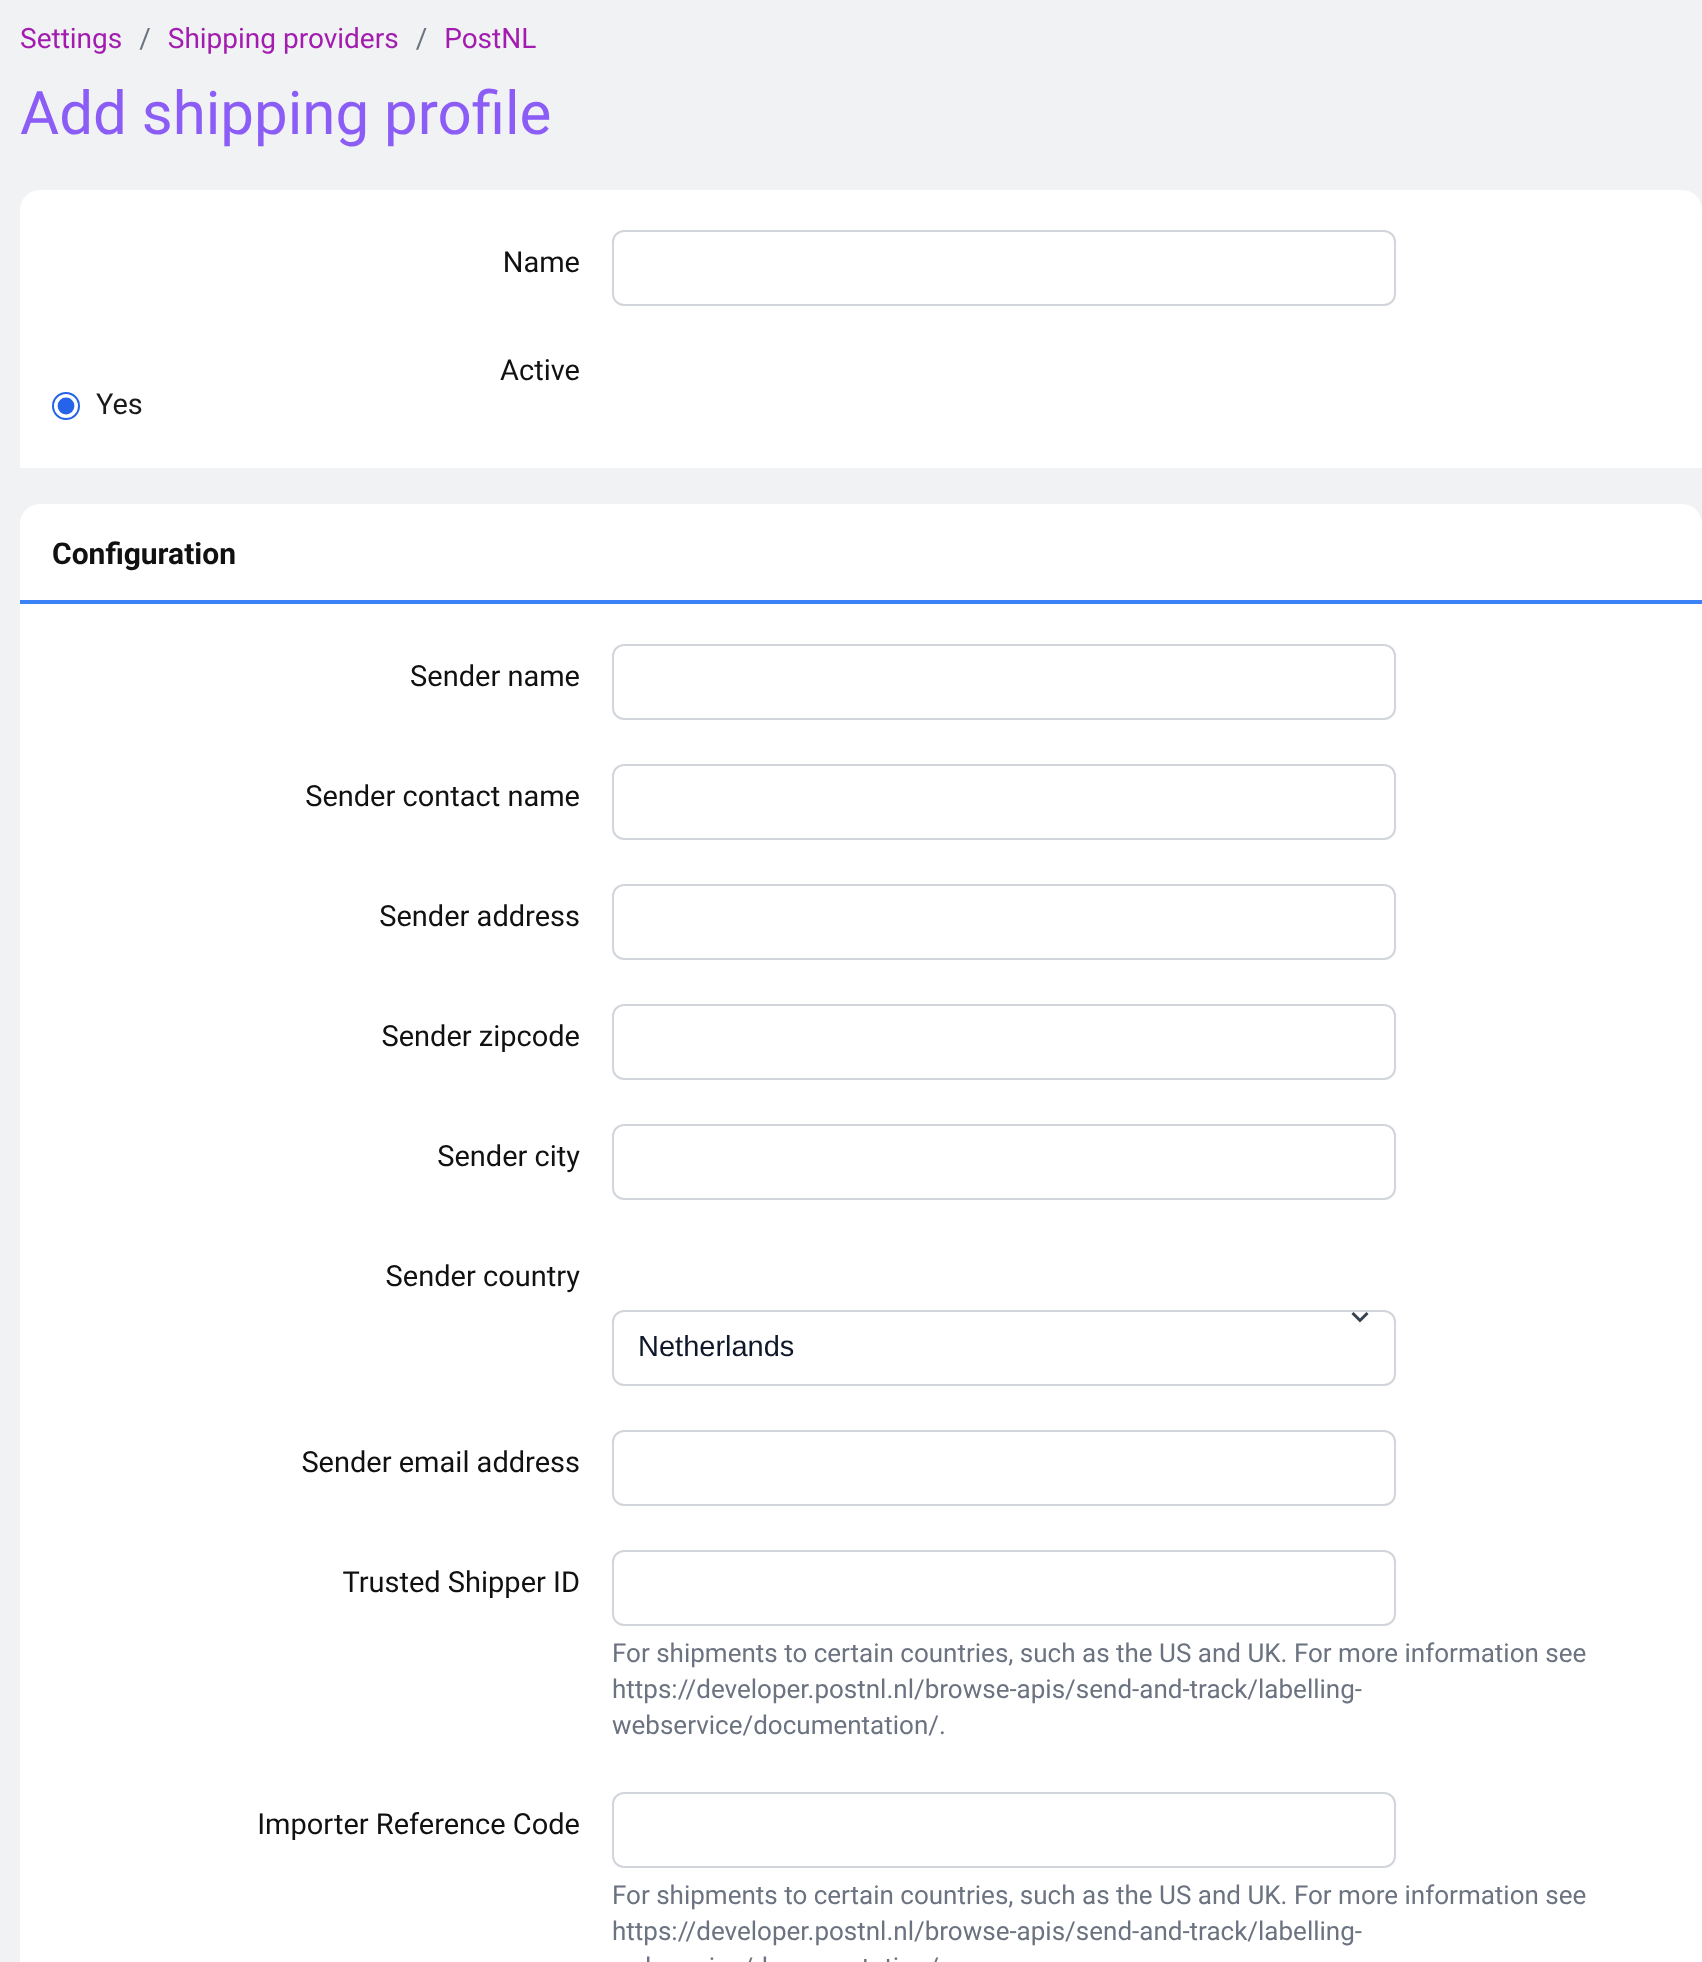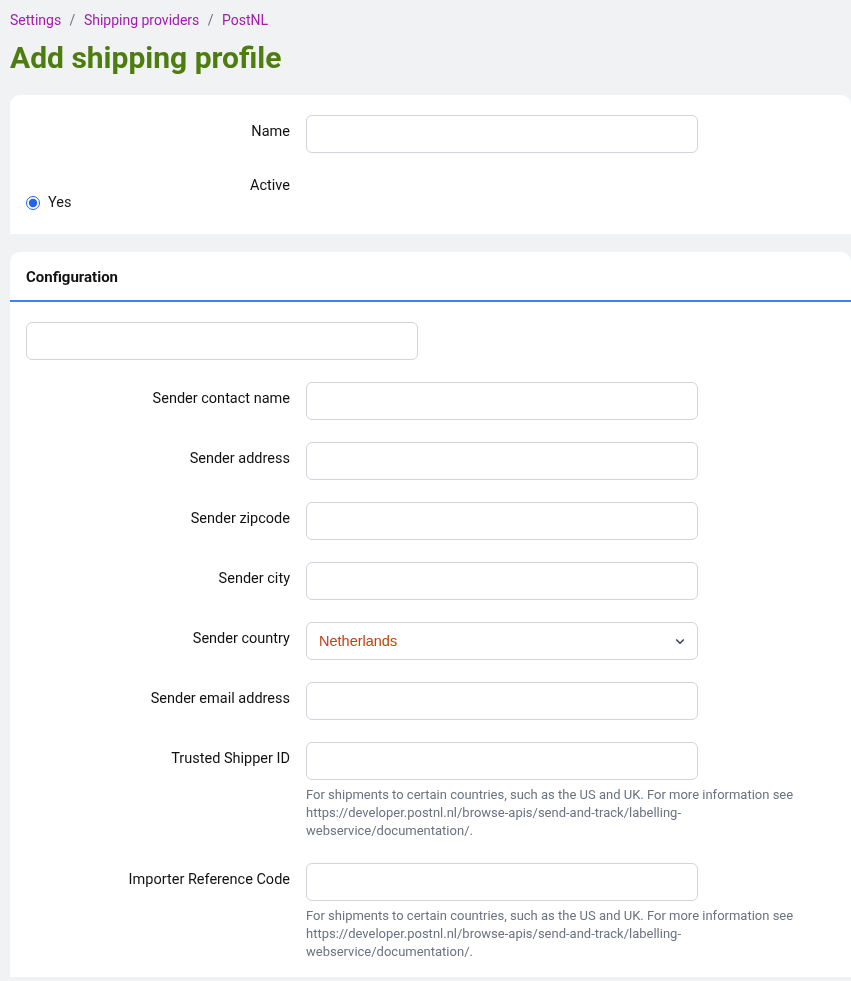"Add shipping profile" .page-title { color: #4d7c0f -> #8b5cf6; font-weight: 700 -> 400 }
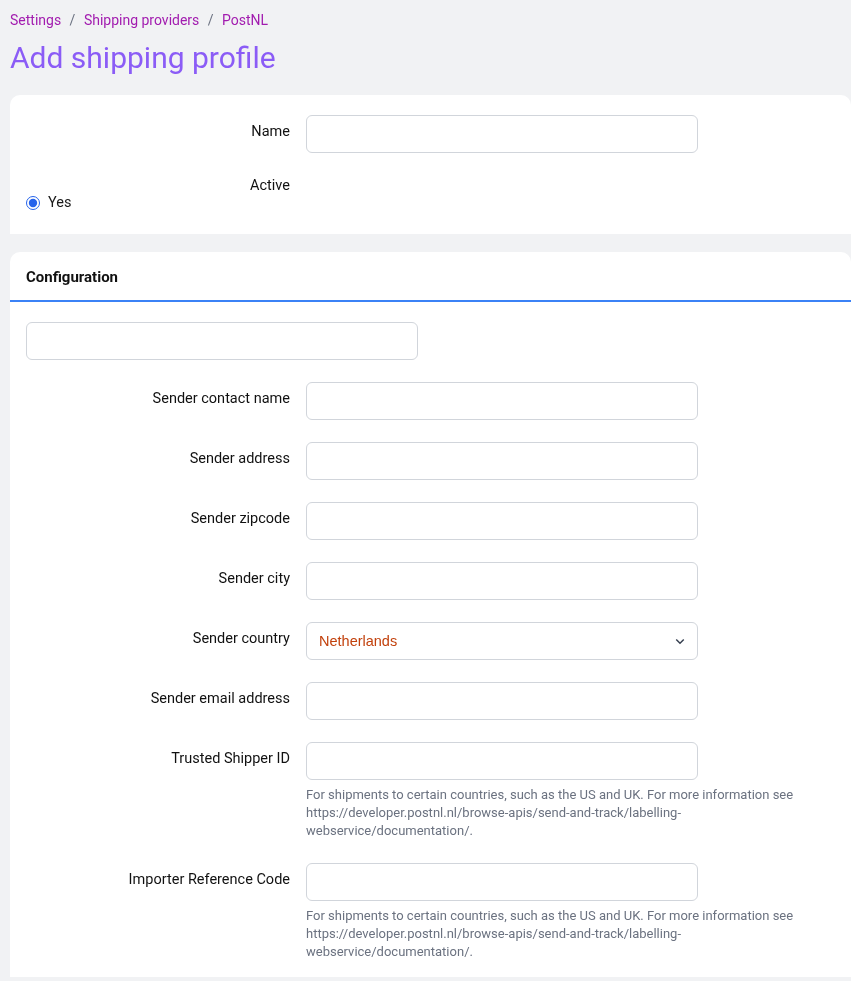"Sender name" label.form-label { html: none -> <label>Sender name</label> }
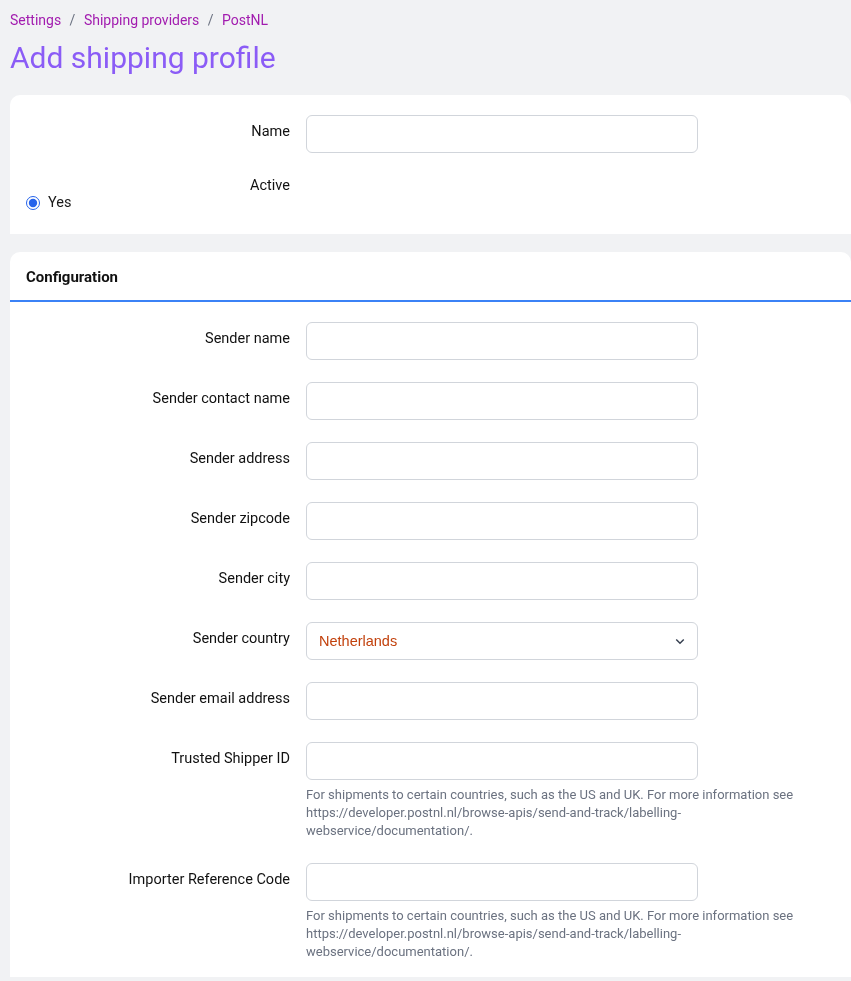"Netherlands" .select-input { color: #c2410c -> #0f172a; margin-top: none -> 33px }
